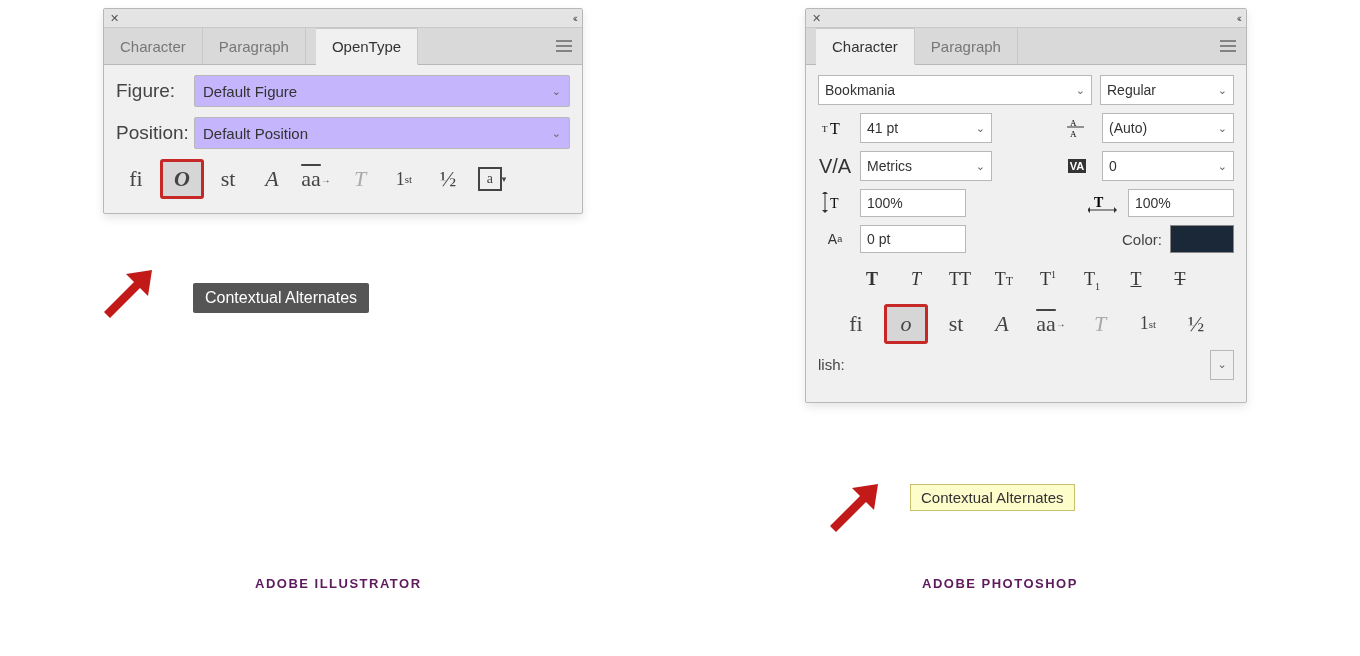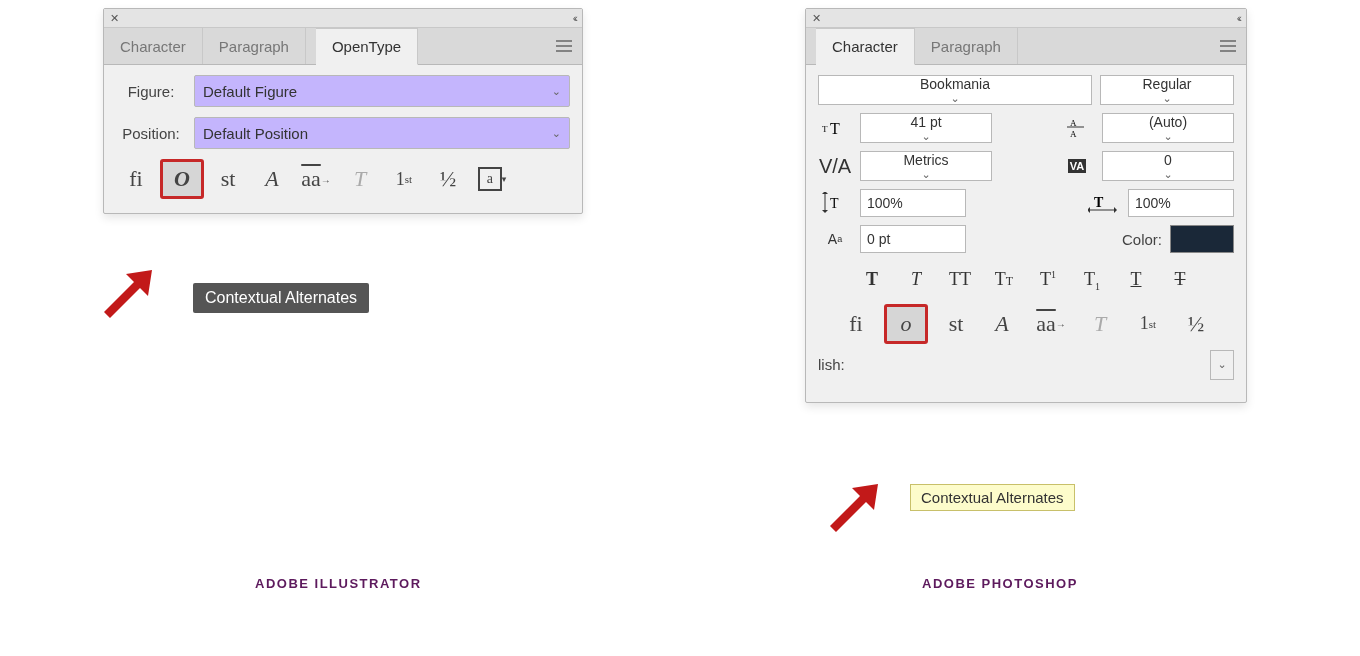"Figure:" .row-label { font-size: 15px -> 19px; text-align: center -> left }
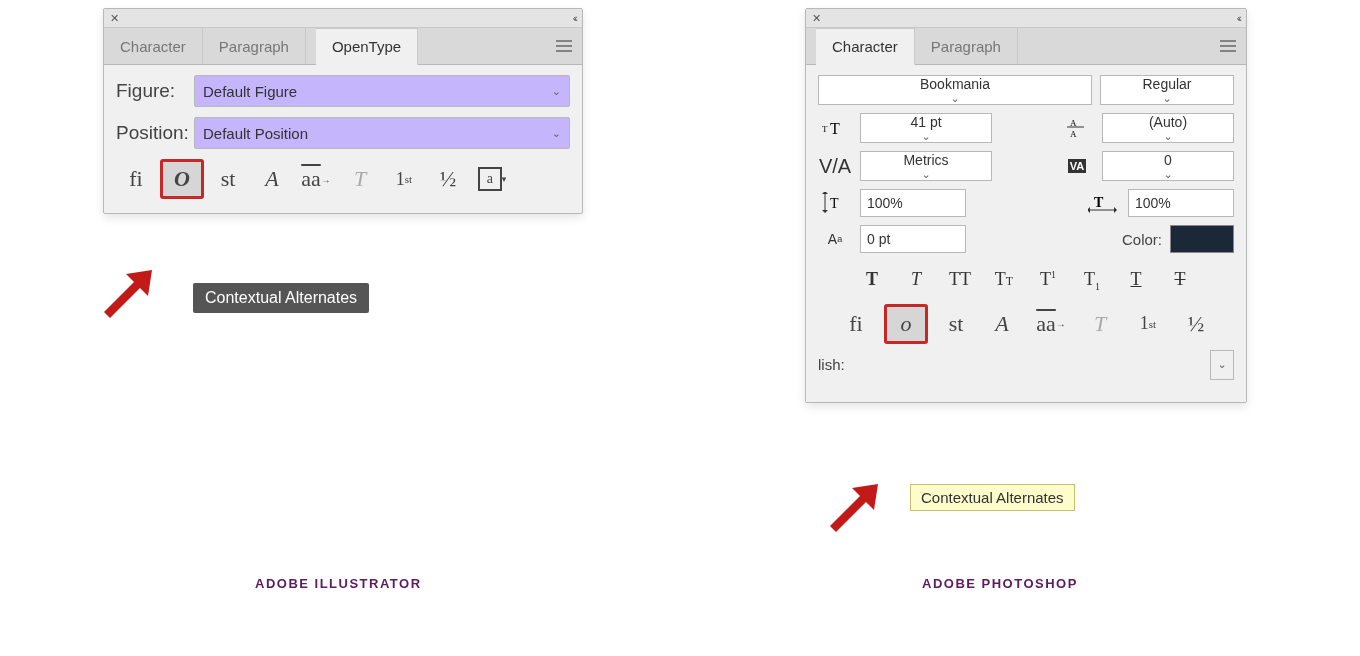"Bookmania" .ps-select { flex-direction: column -> none }
